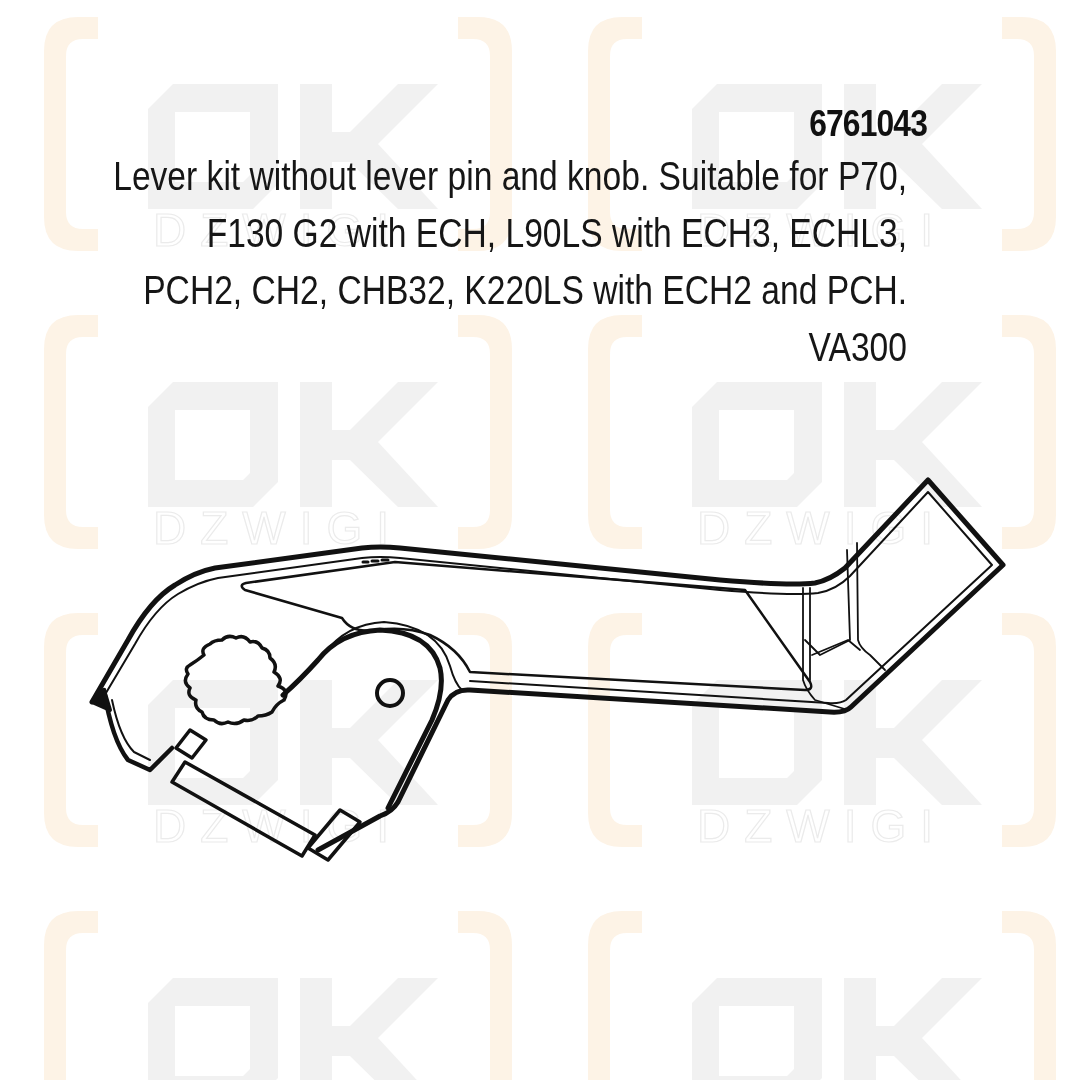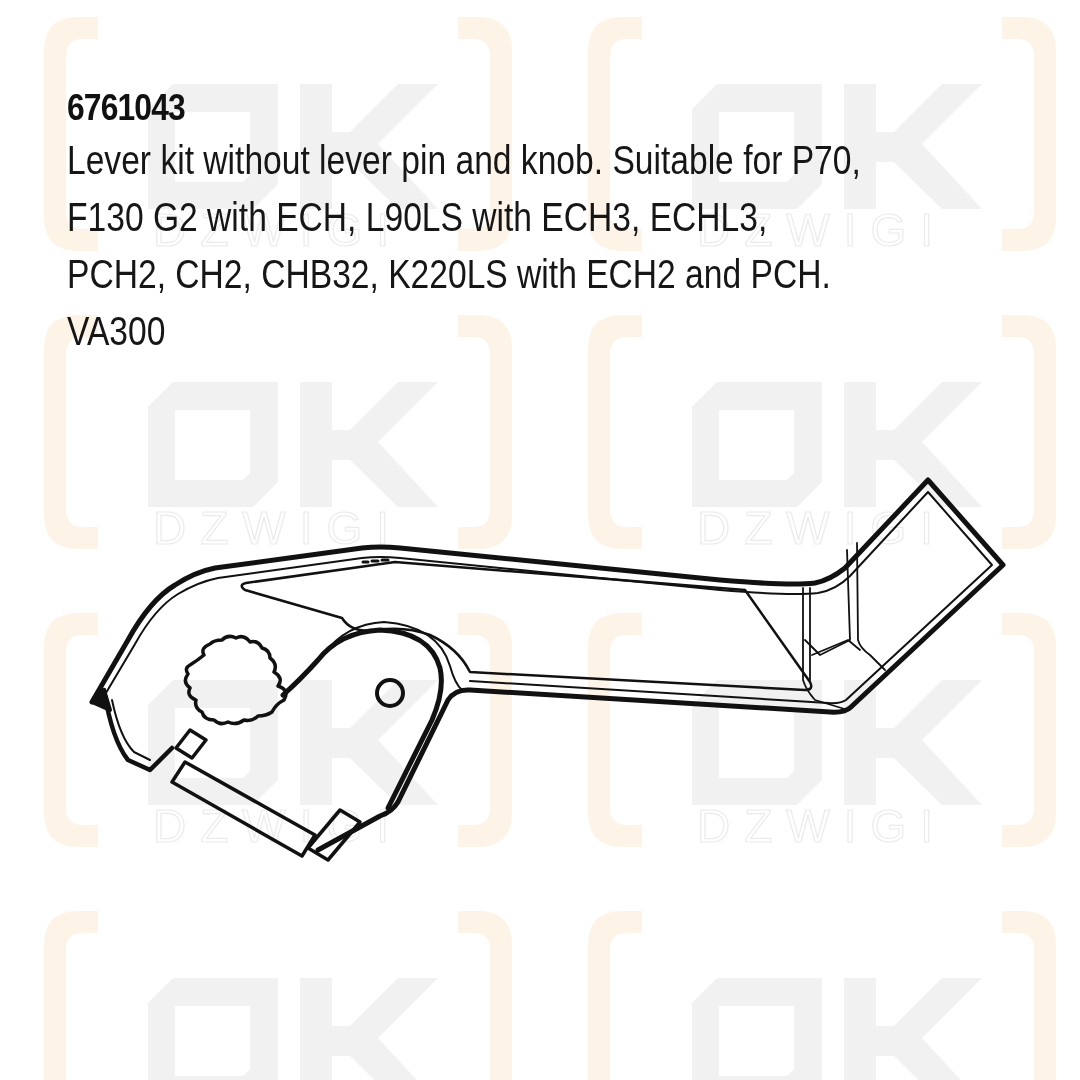"6761043" .text-block { text-align: none -> right; top: 84px -> 100px }
